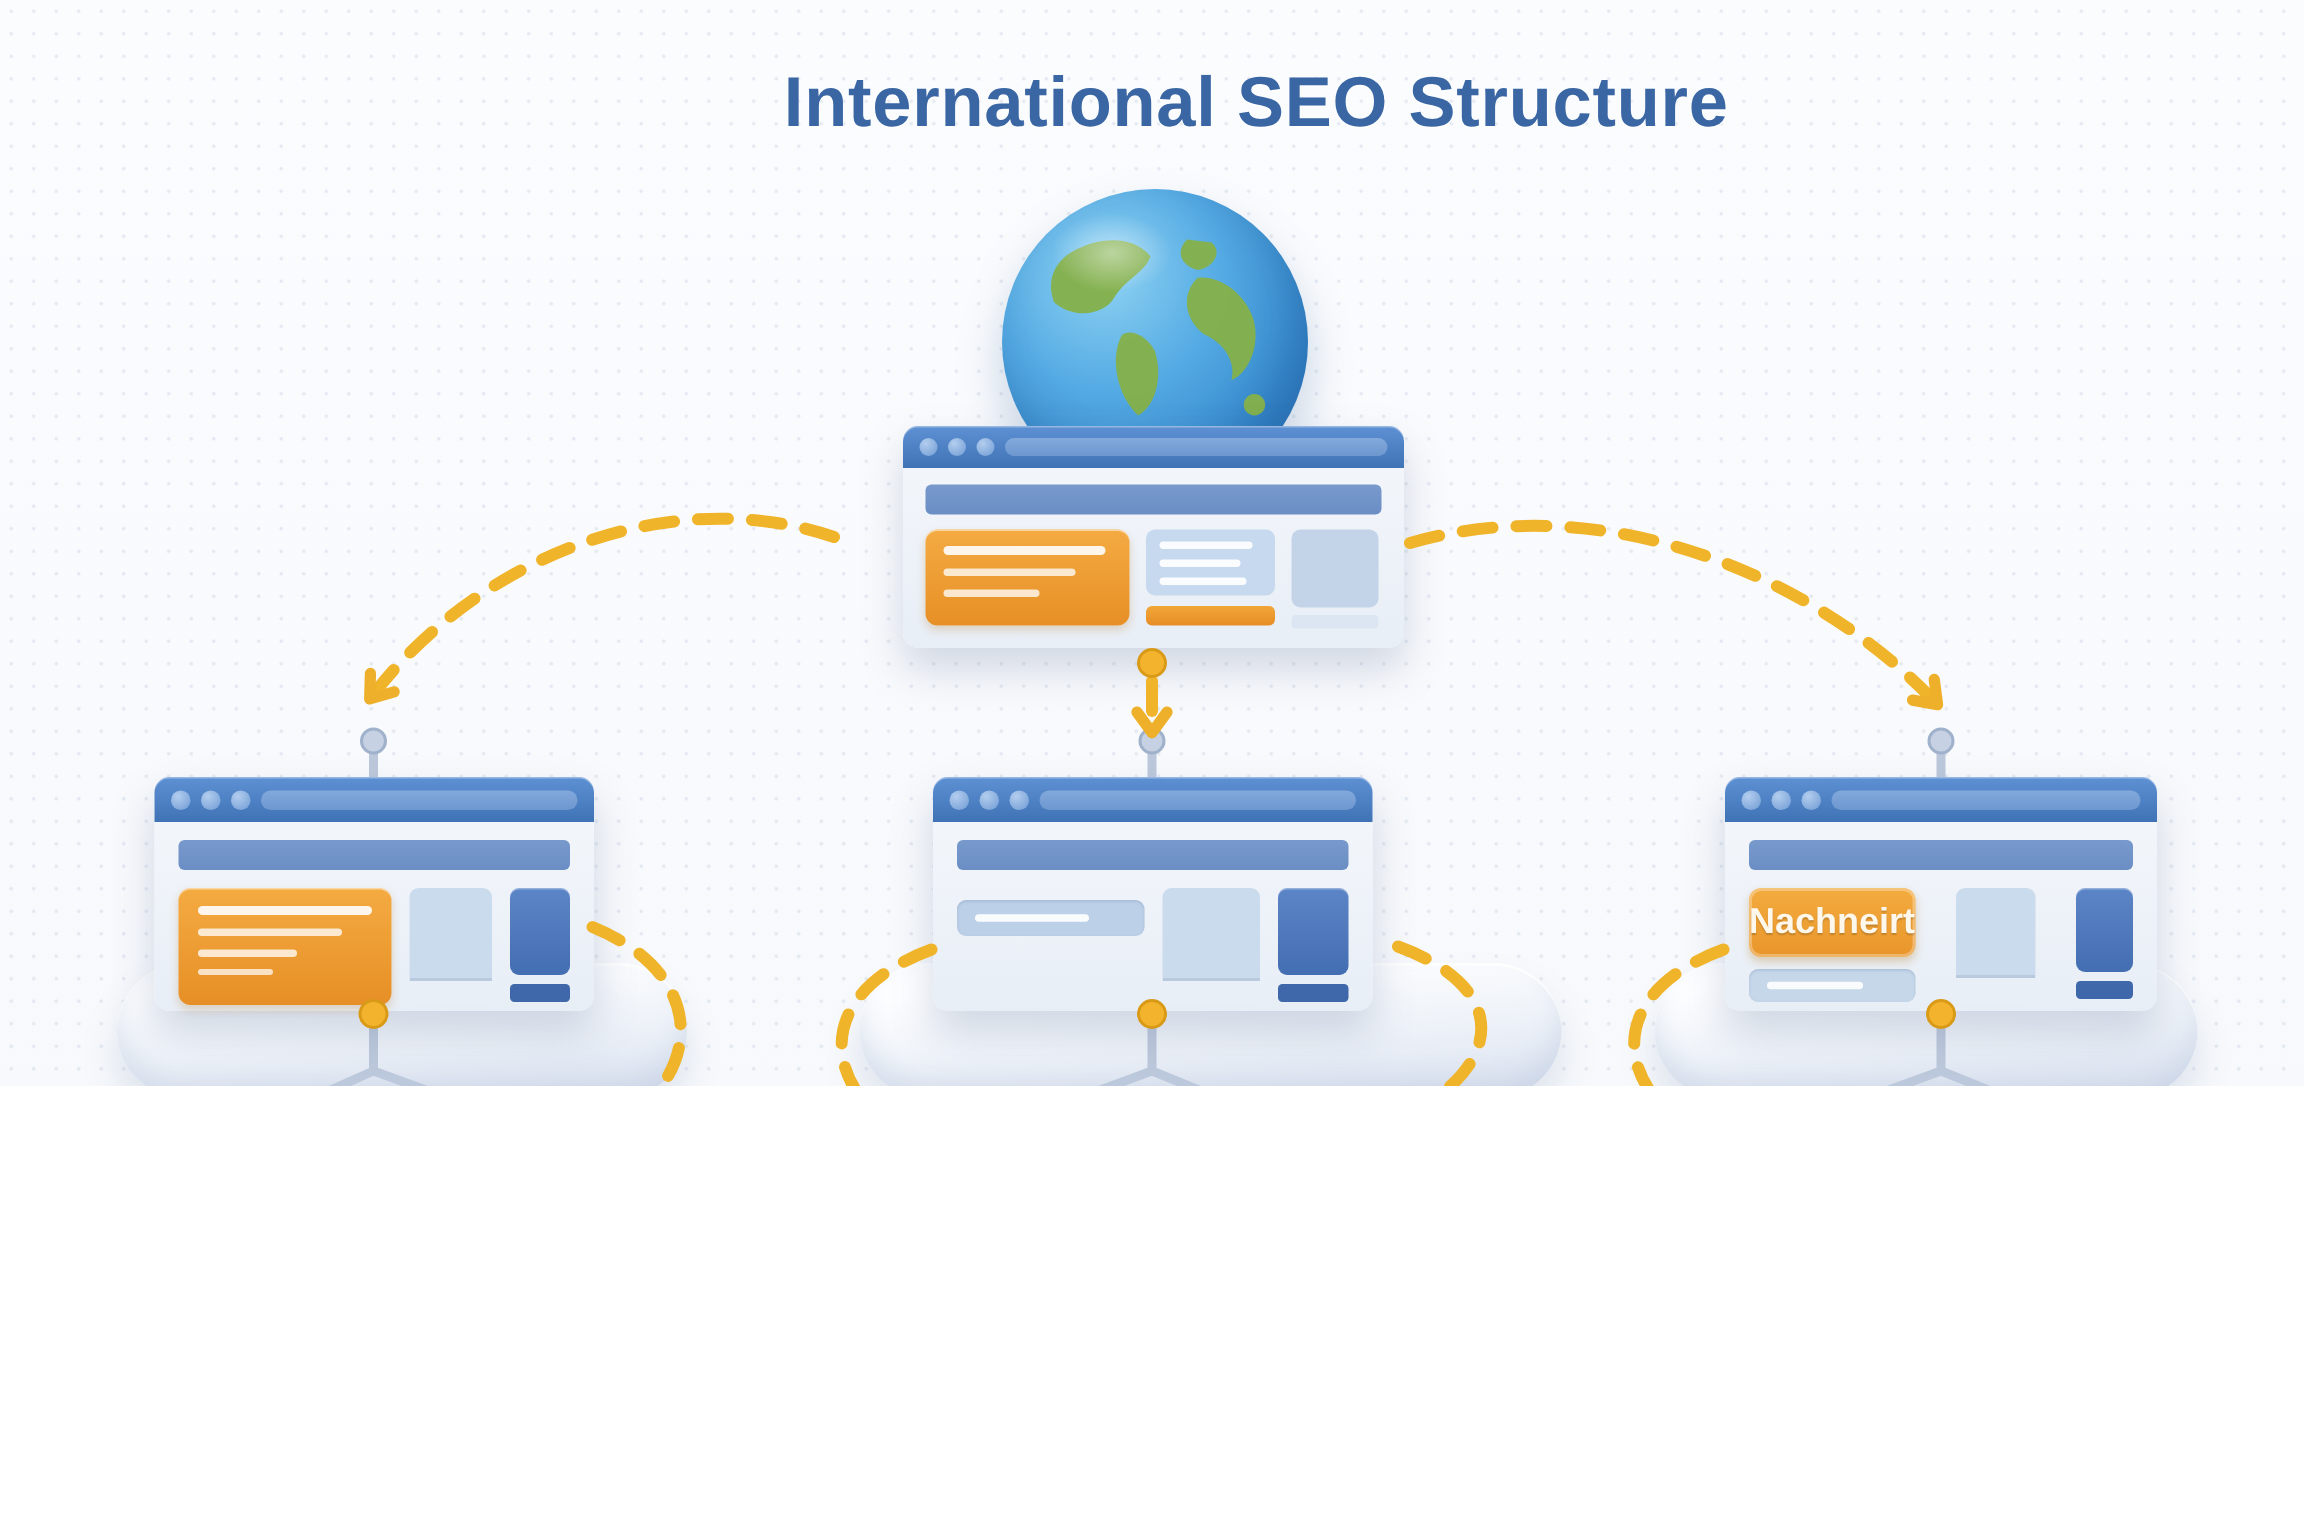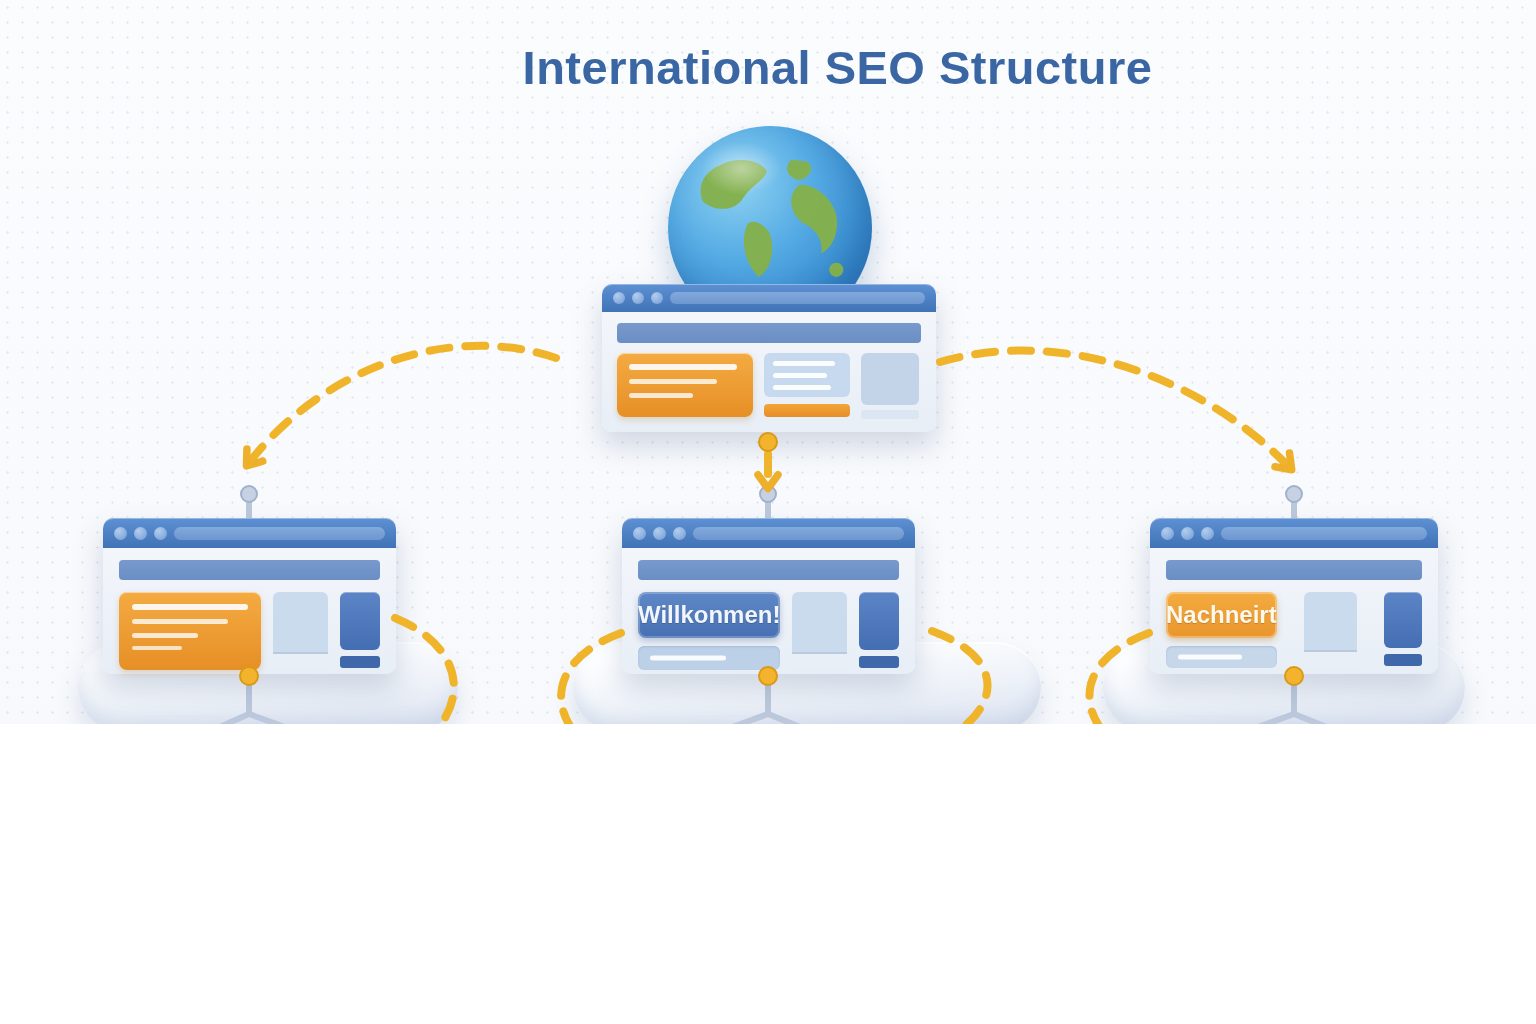"Willkonmen!" div.hero-text { html: <div>Willkonmen!</div> -> none }
